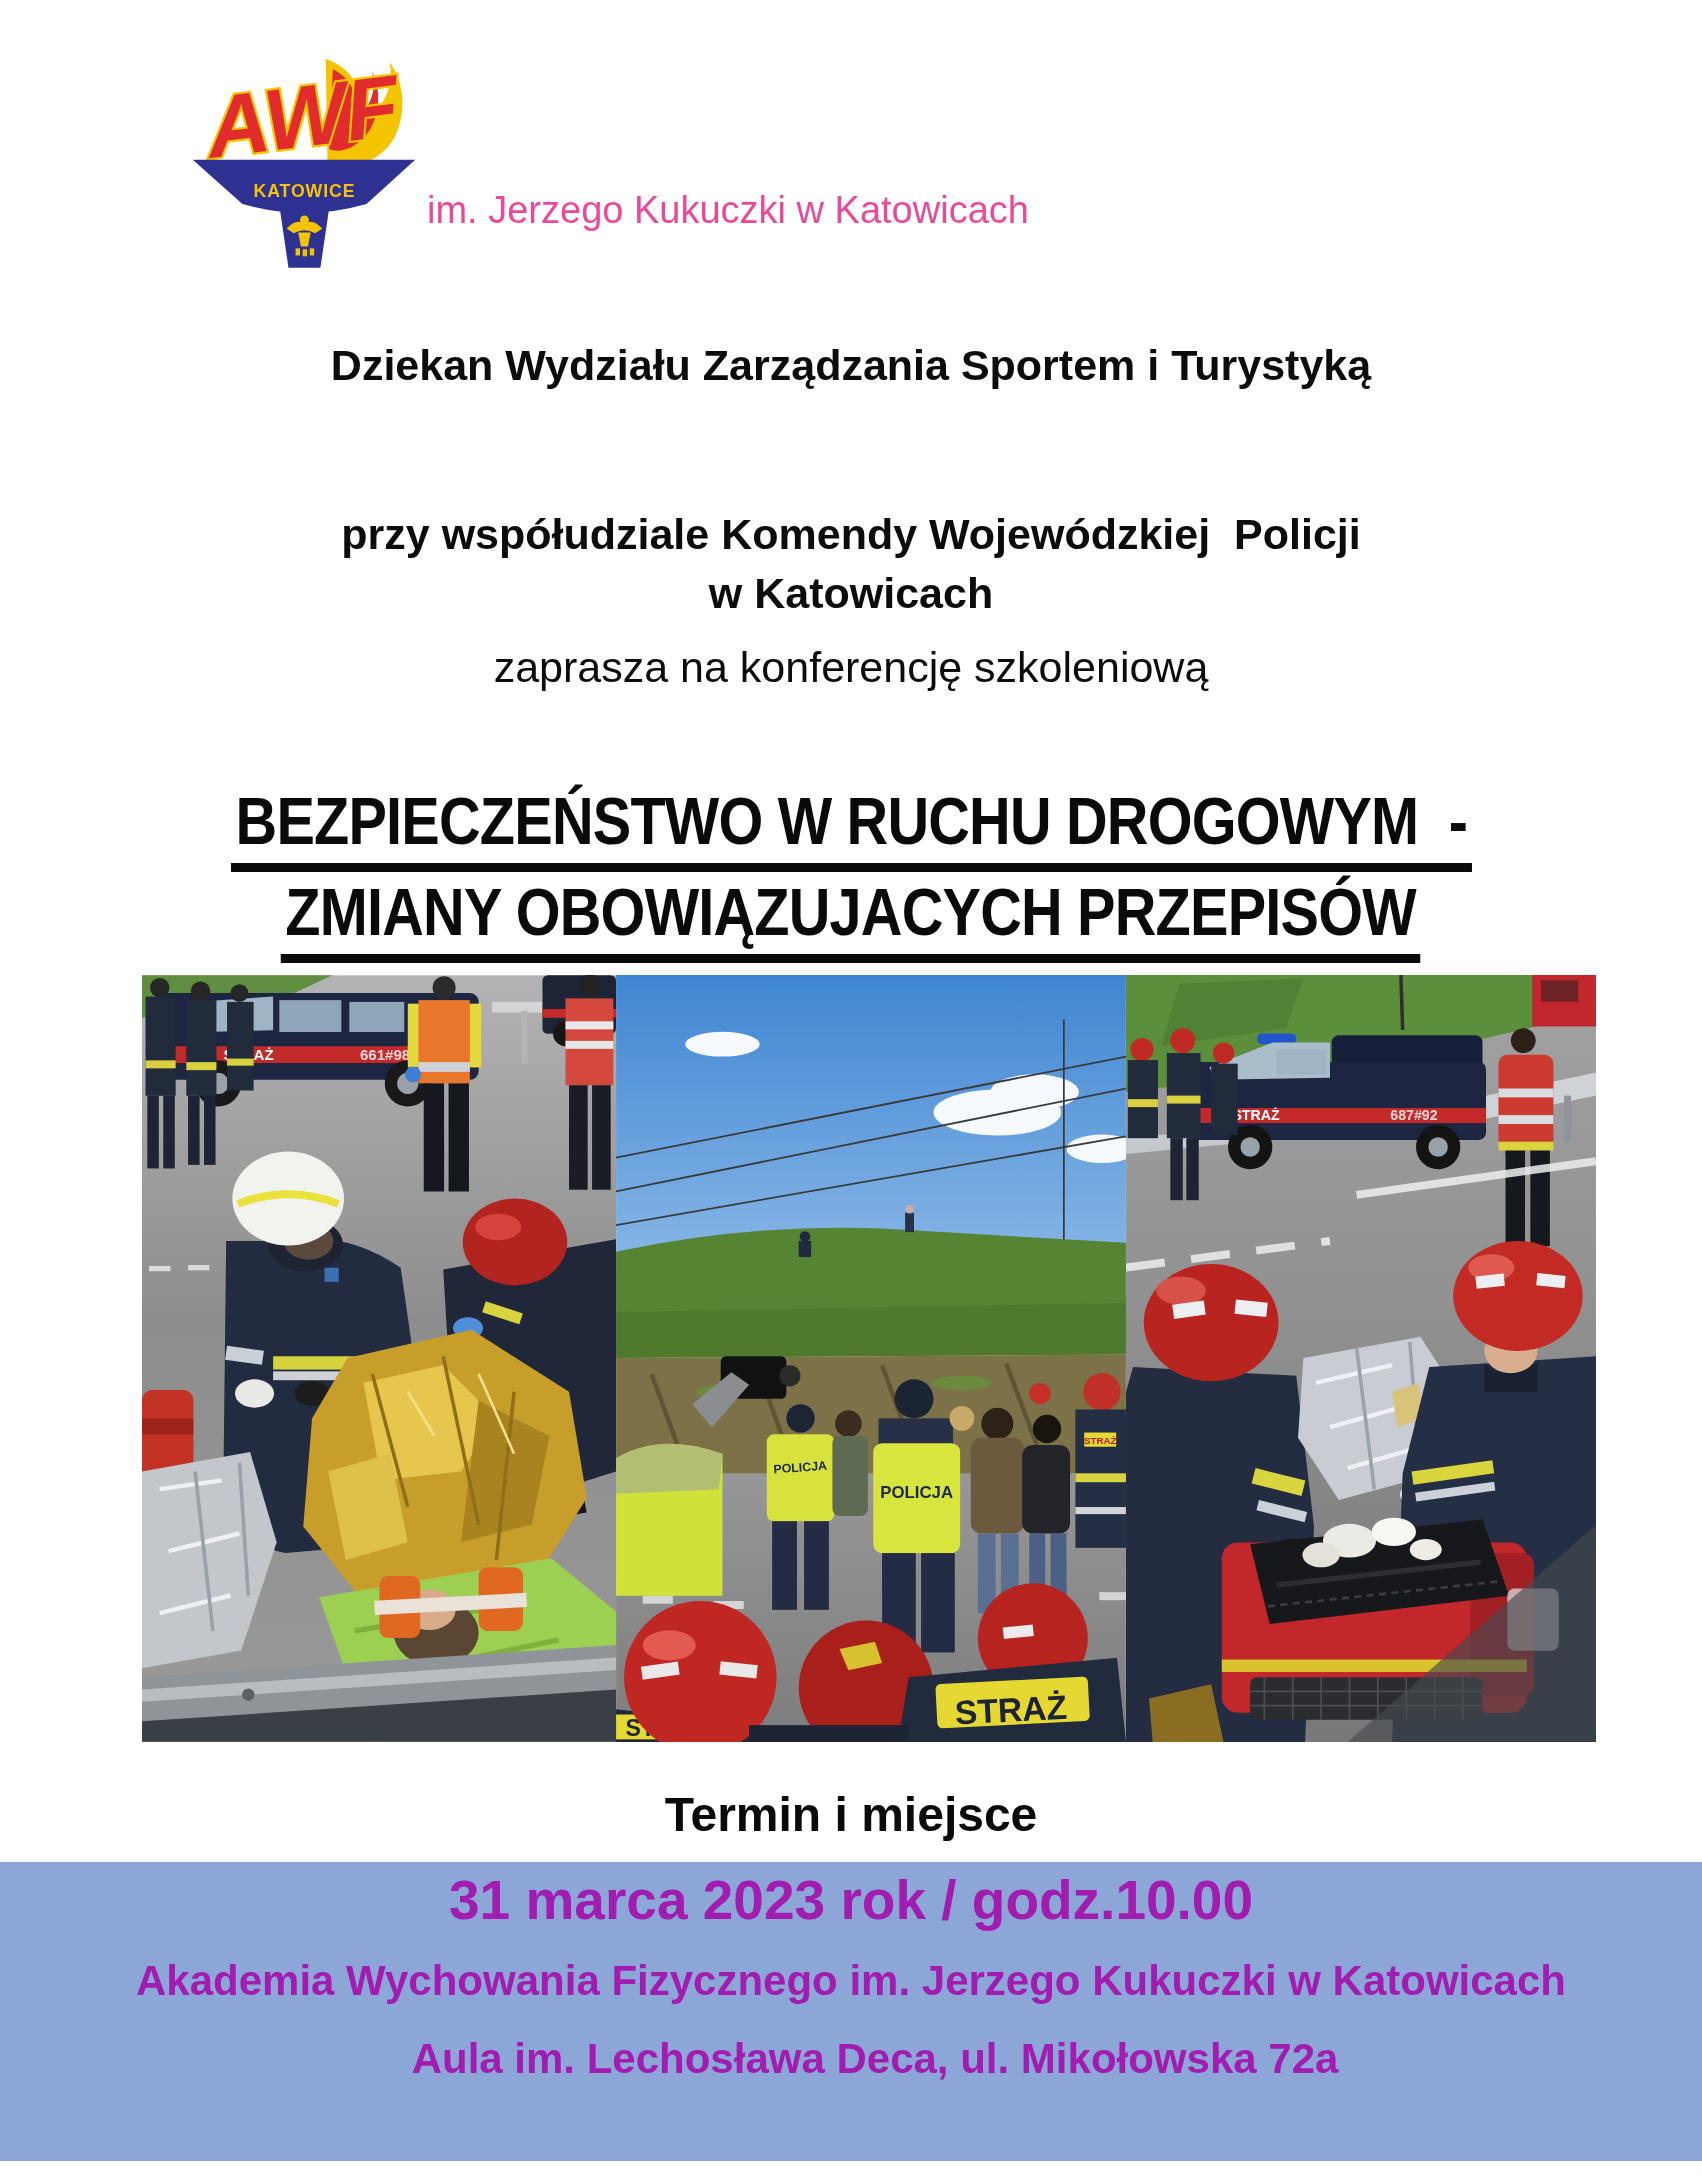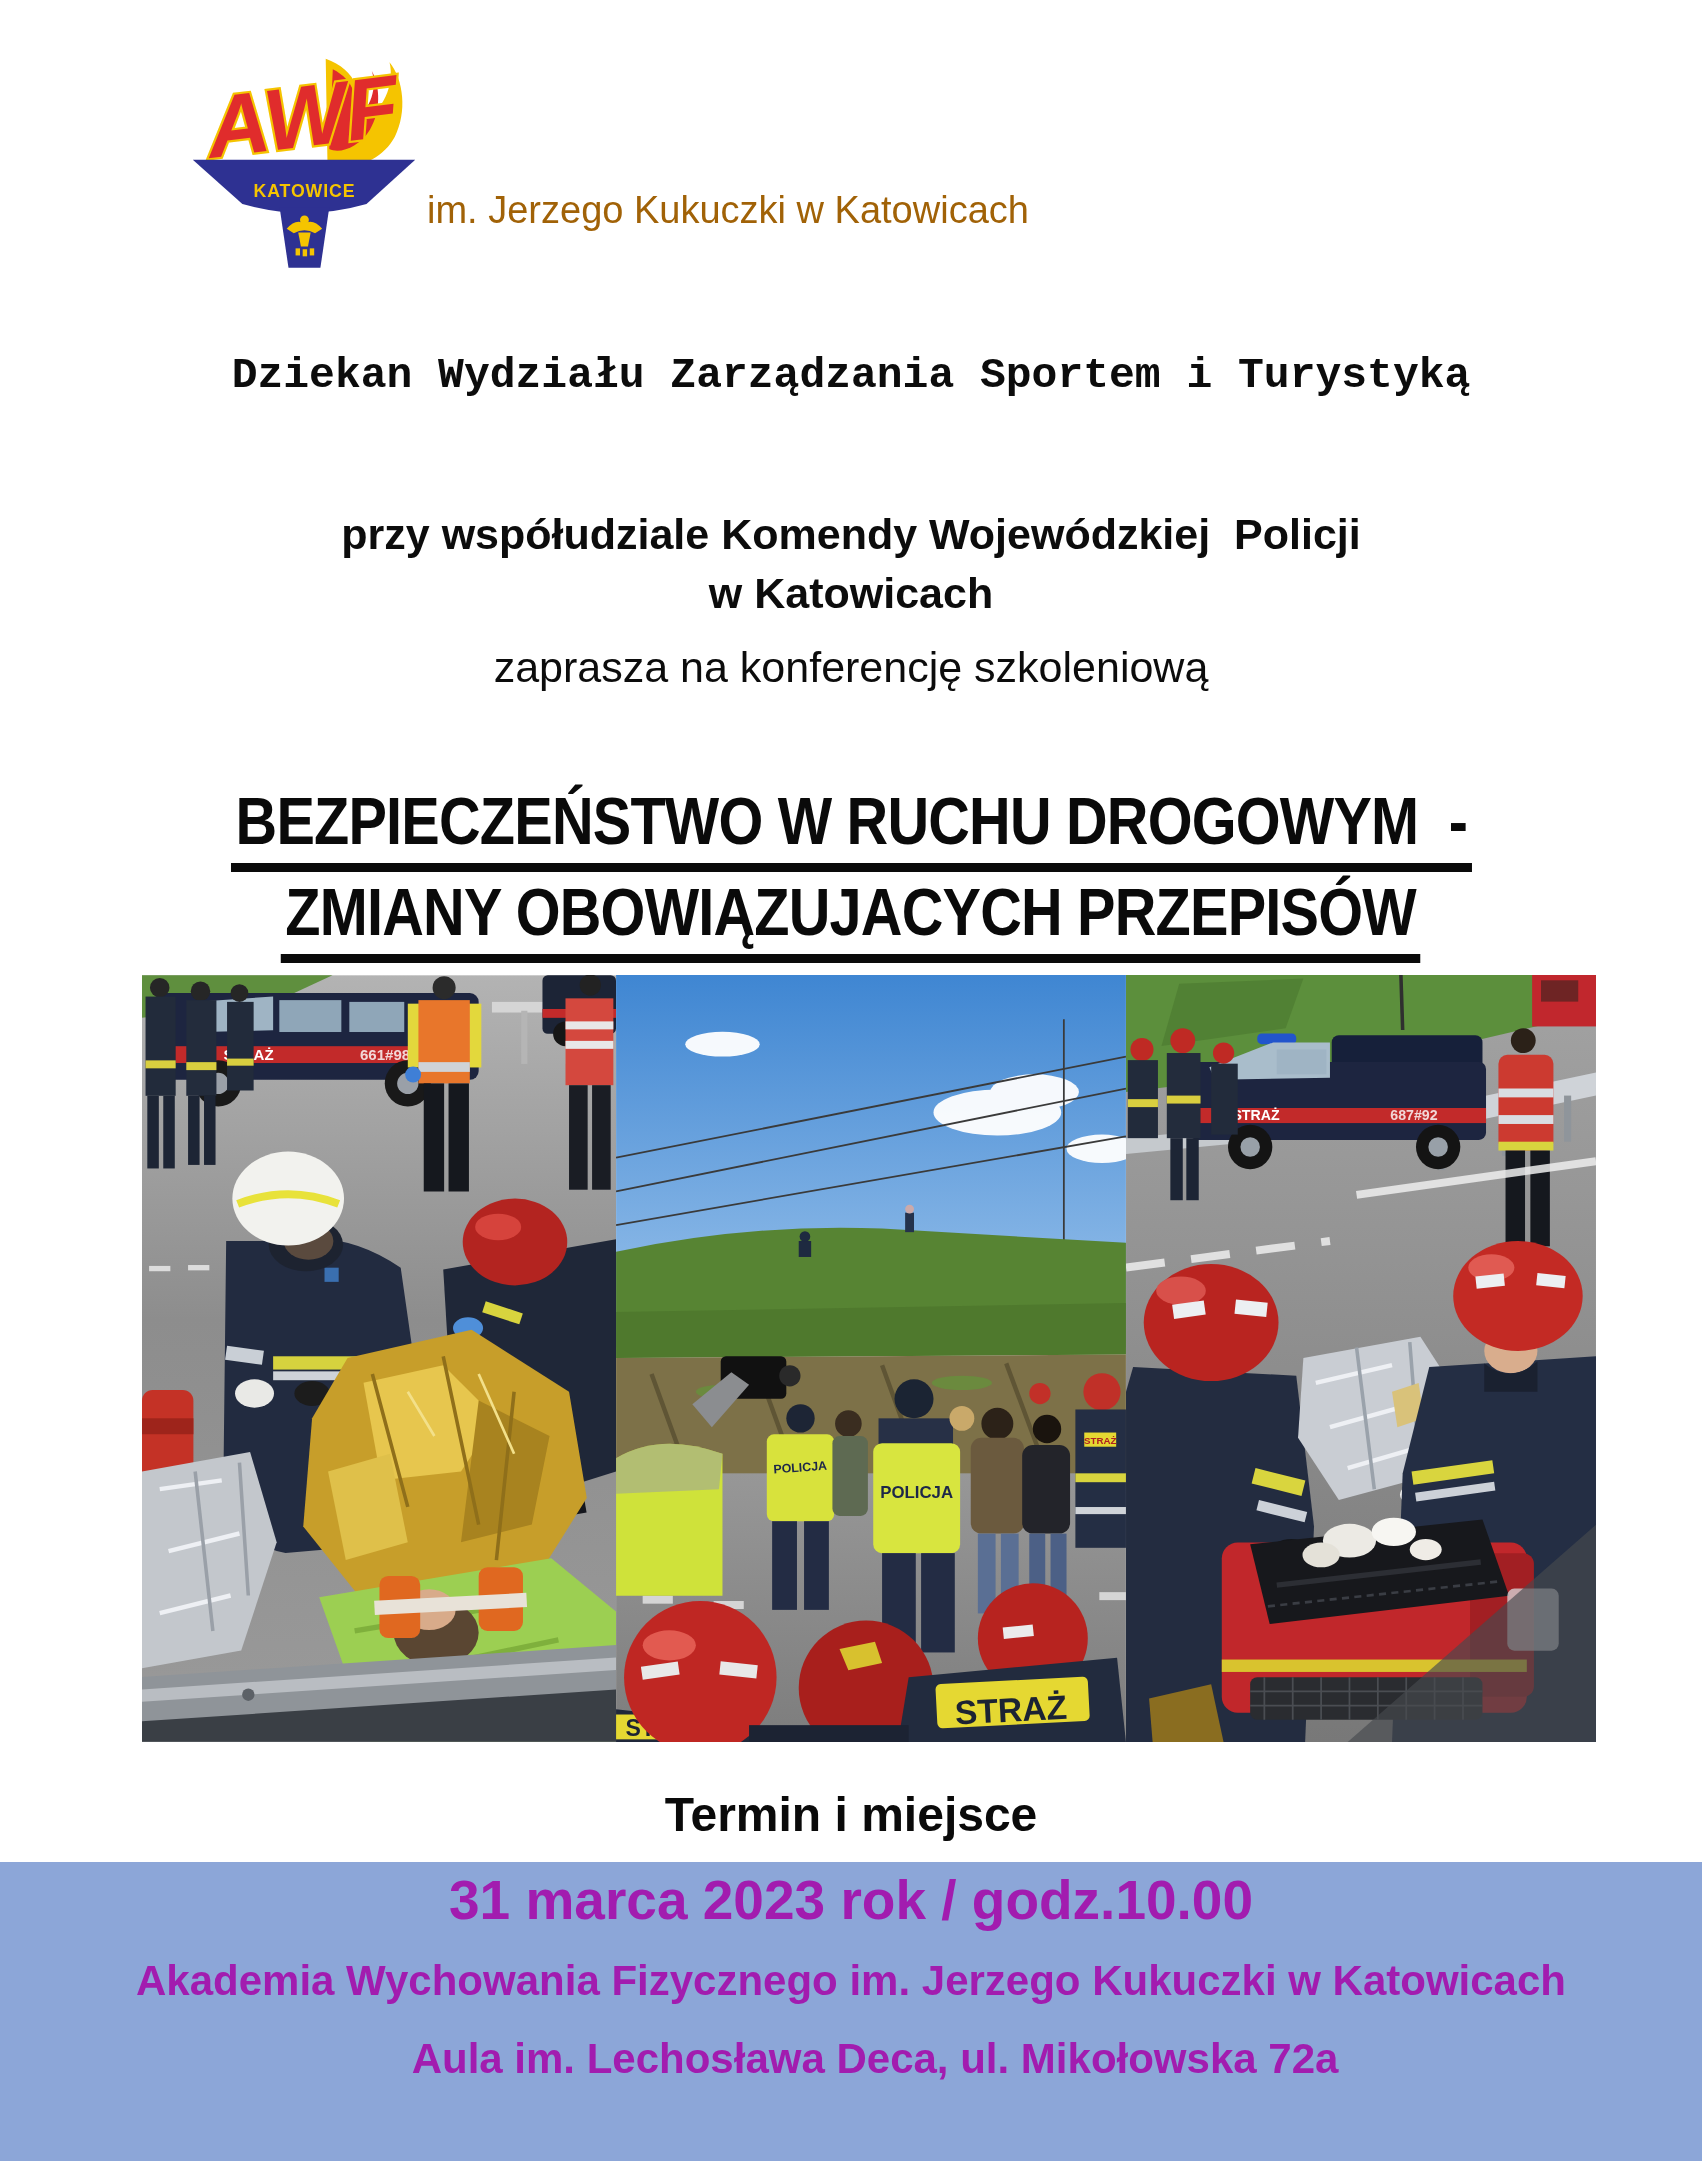"im. Jerzego Kukuczki w Katowicach" #uni-subtitle { color: #a16207 -> #ec4899 }
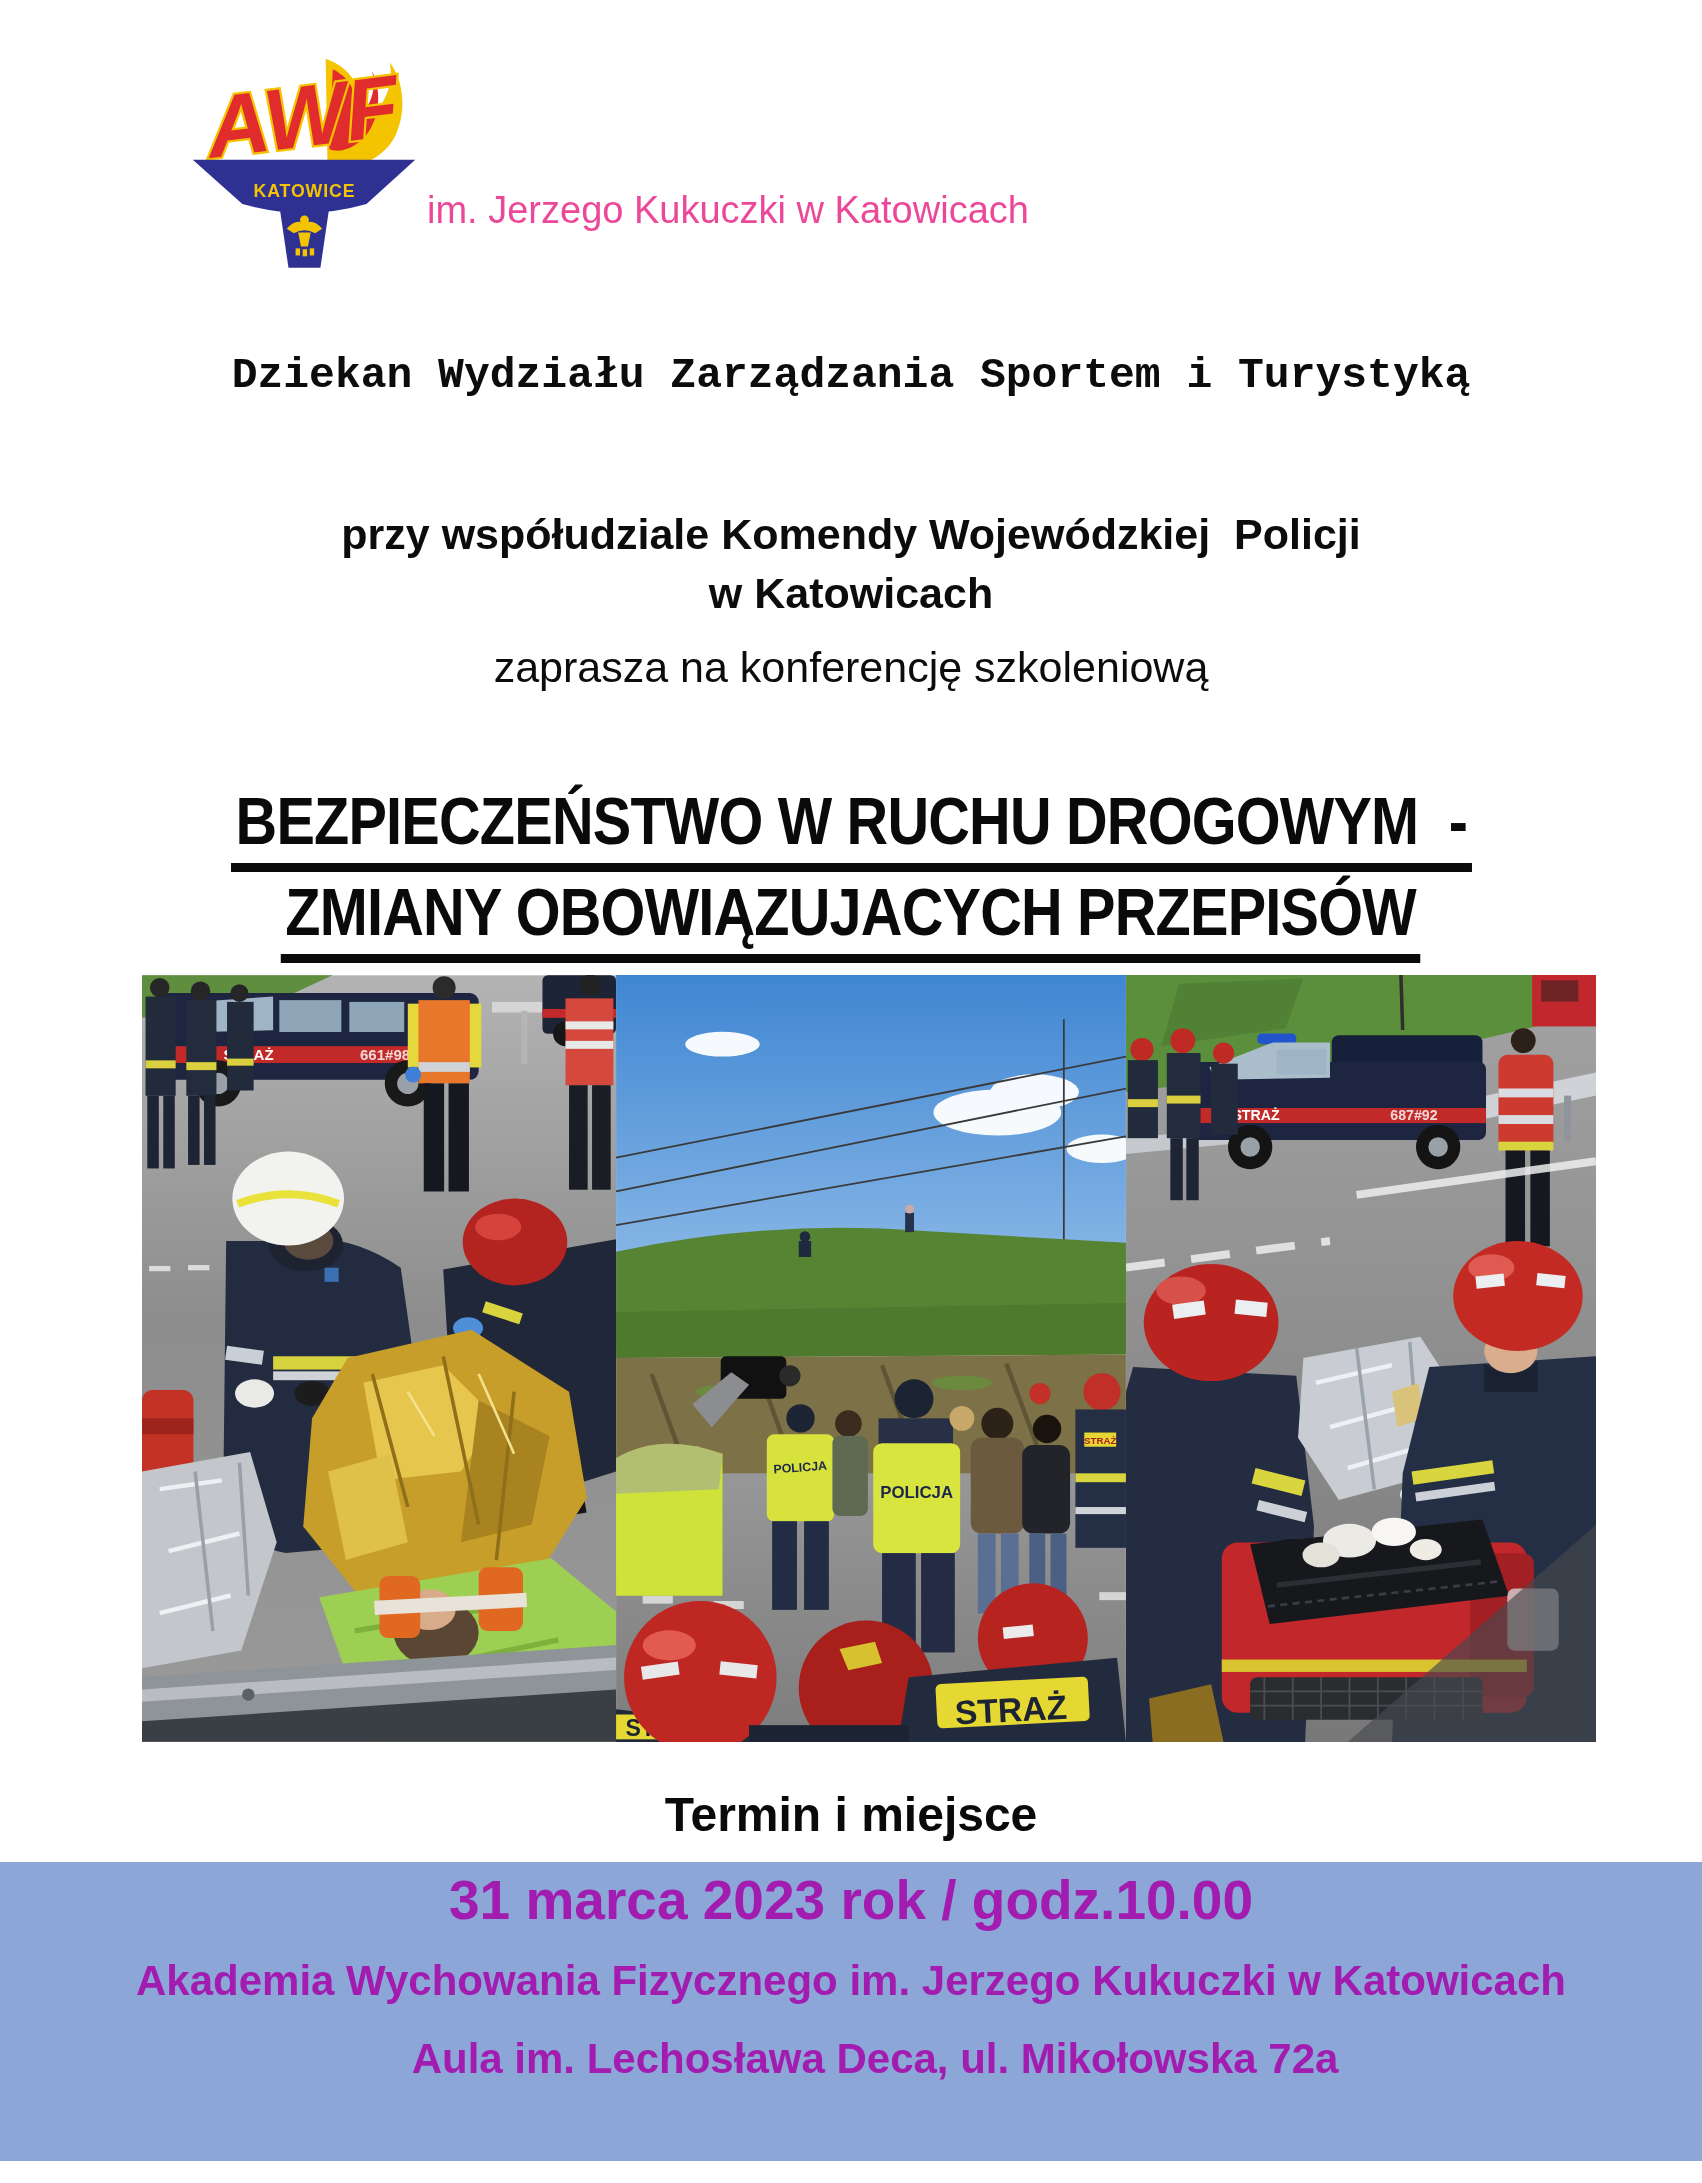"Dziekan Wydziału Zarządzania Sportem i" #inv1 { font-family: Liberation Mono, monospace -> none; top: 354px -> 344px }
